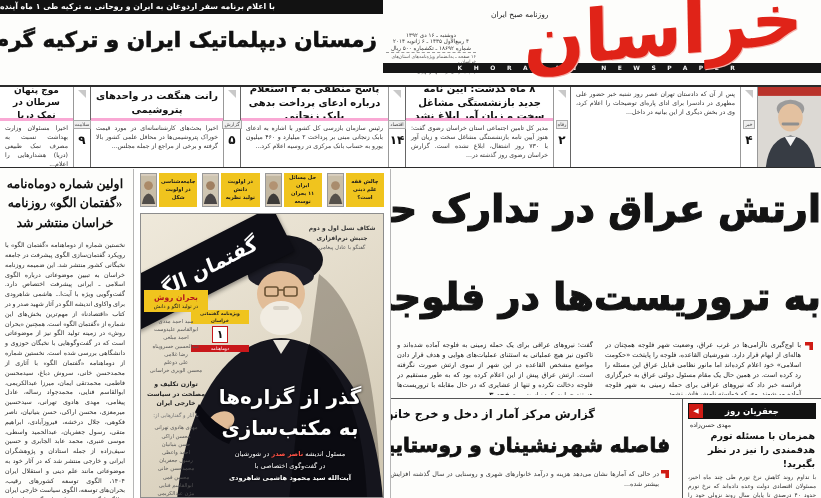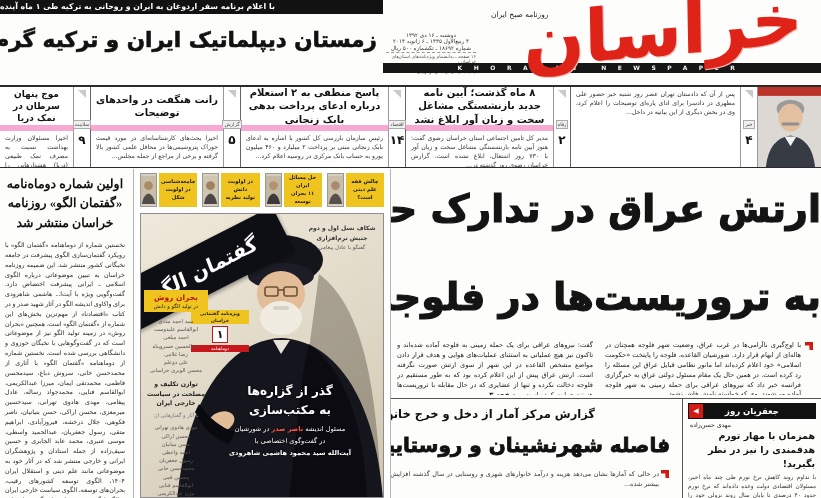"موج پنهان سرطان در نمک" .nb-headline { border-bottom: 6px solid #f9a8d4 -> 3px solid #f9a8d4; height: 44px -> 34px }
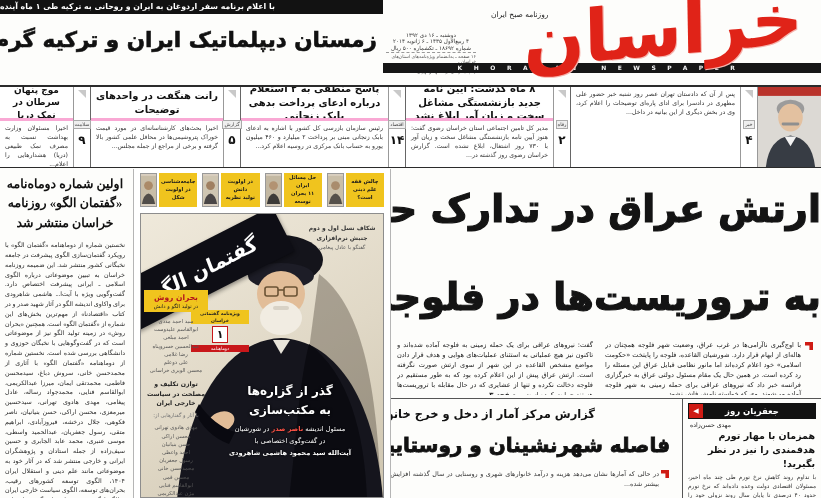"رانت هنگفت در واحدهای توضیحات" div.nb-headline { text: توضیحات -> پتروشیمی }
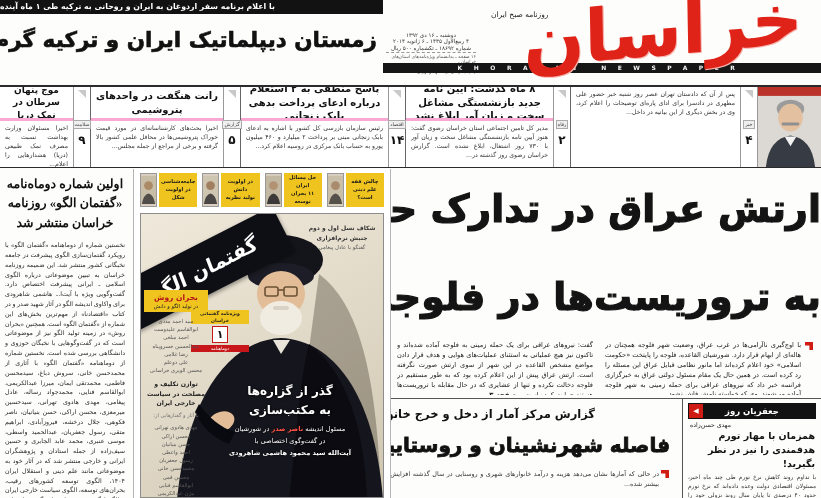"گذر از گزاره‌ها" .cmt-line { font-size: 12px -> 20px }
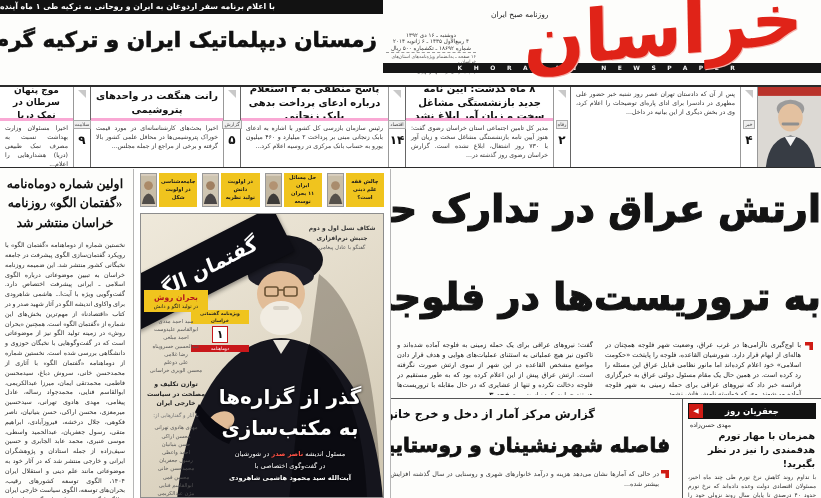"همزمان با مهار تورم هدفمندی" div.note-headline { text: مهار -> مسئله }
